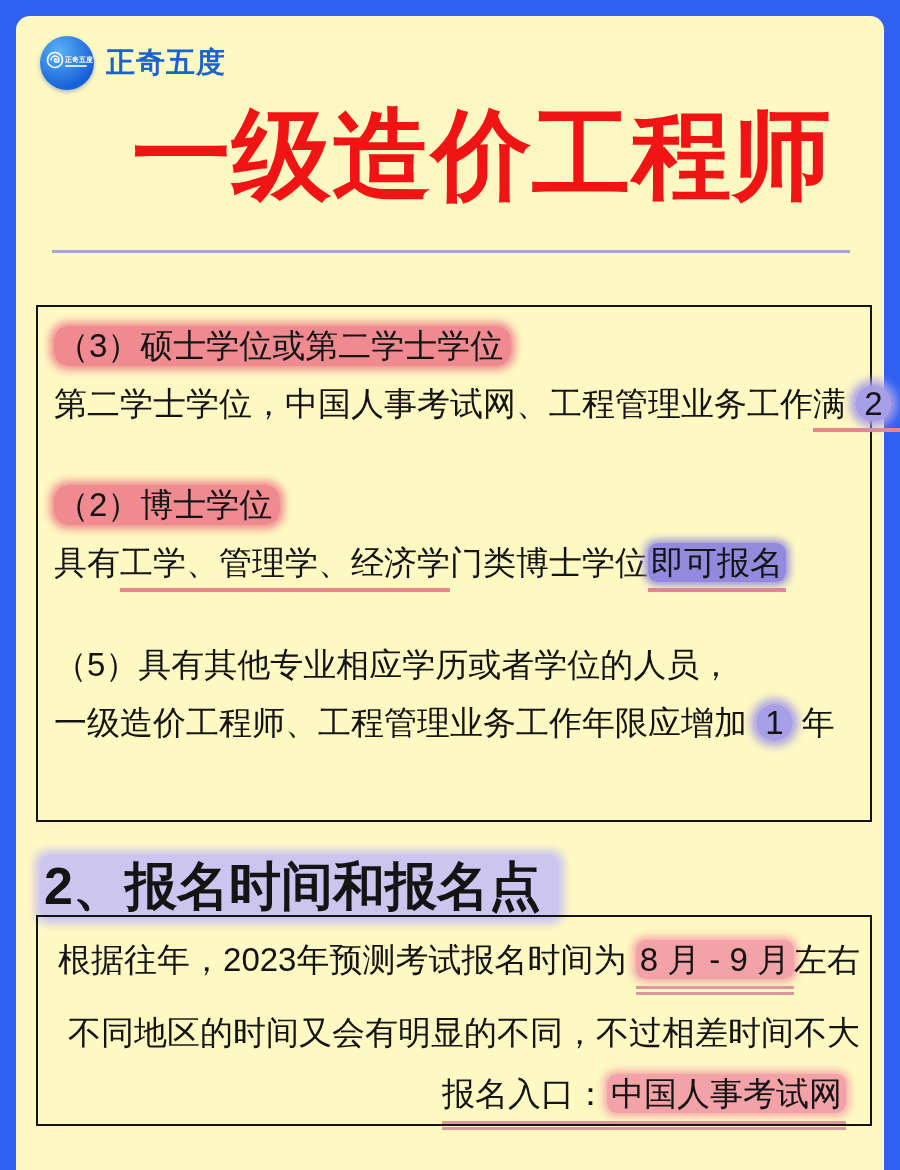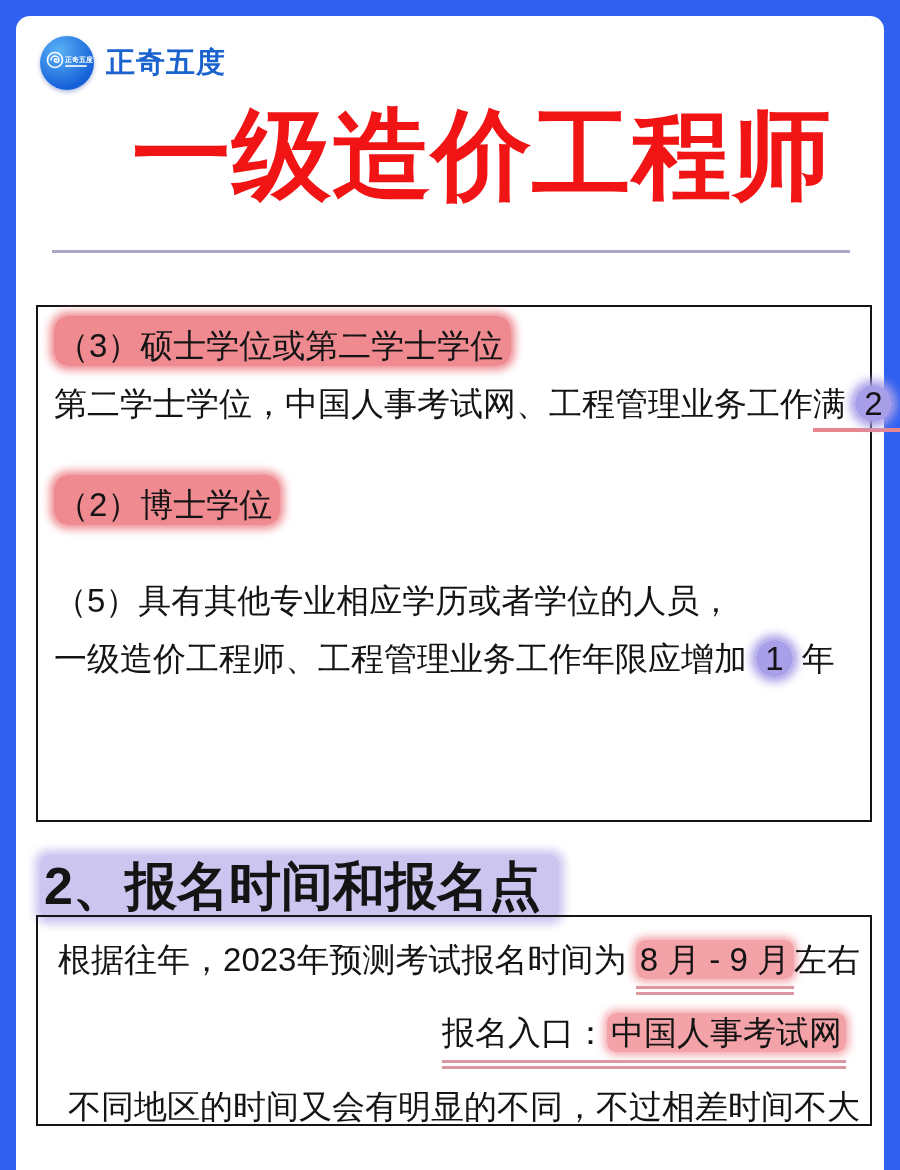"正奇五度" .content { background: #ffffff -> #fef9c3 }
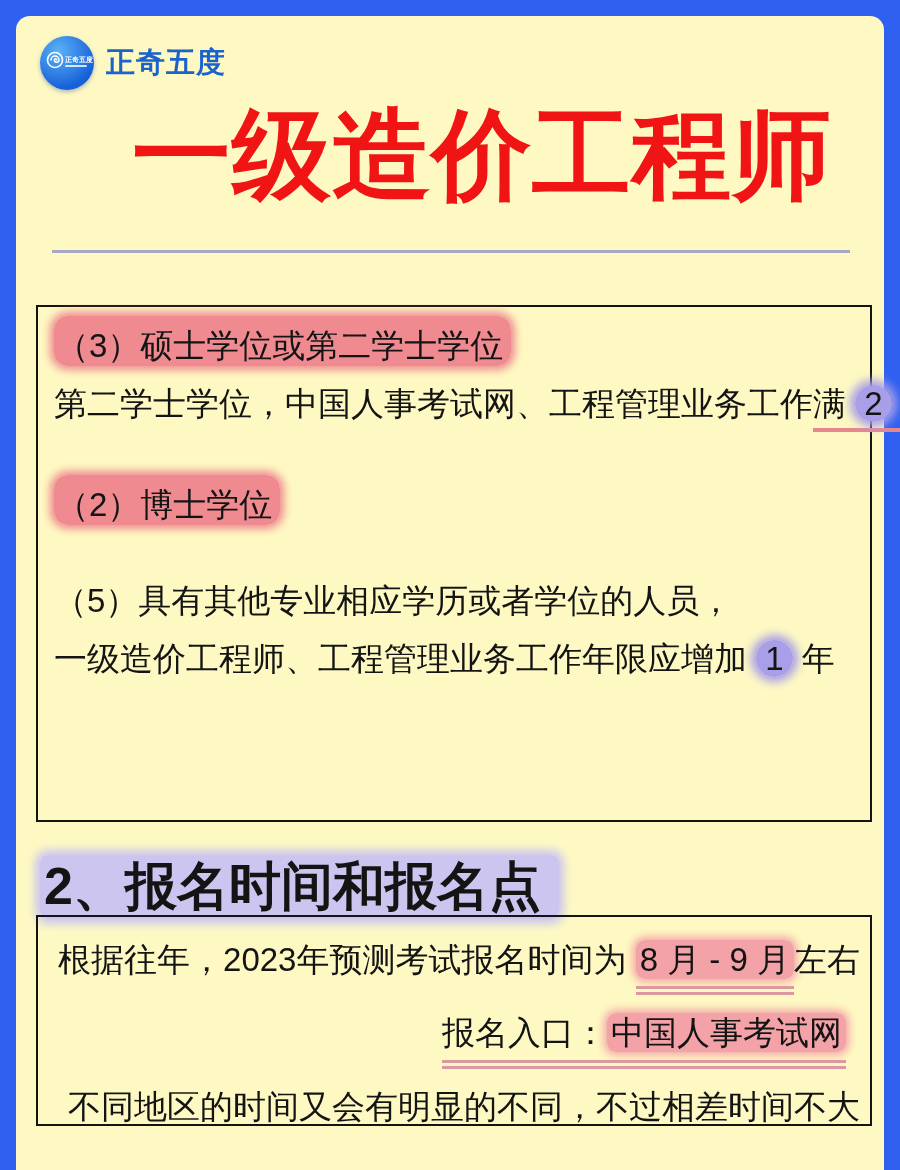"（3）硕士学位或第二学士学位" .hl-pink { padding: 11px 8px 2px 2px -> 1px 8px 2px 2px }
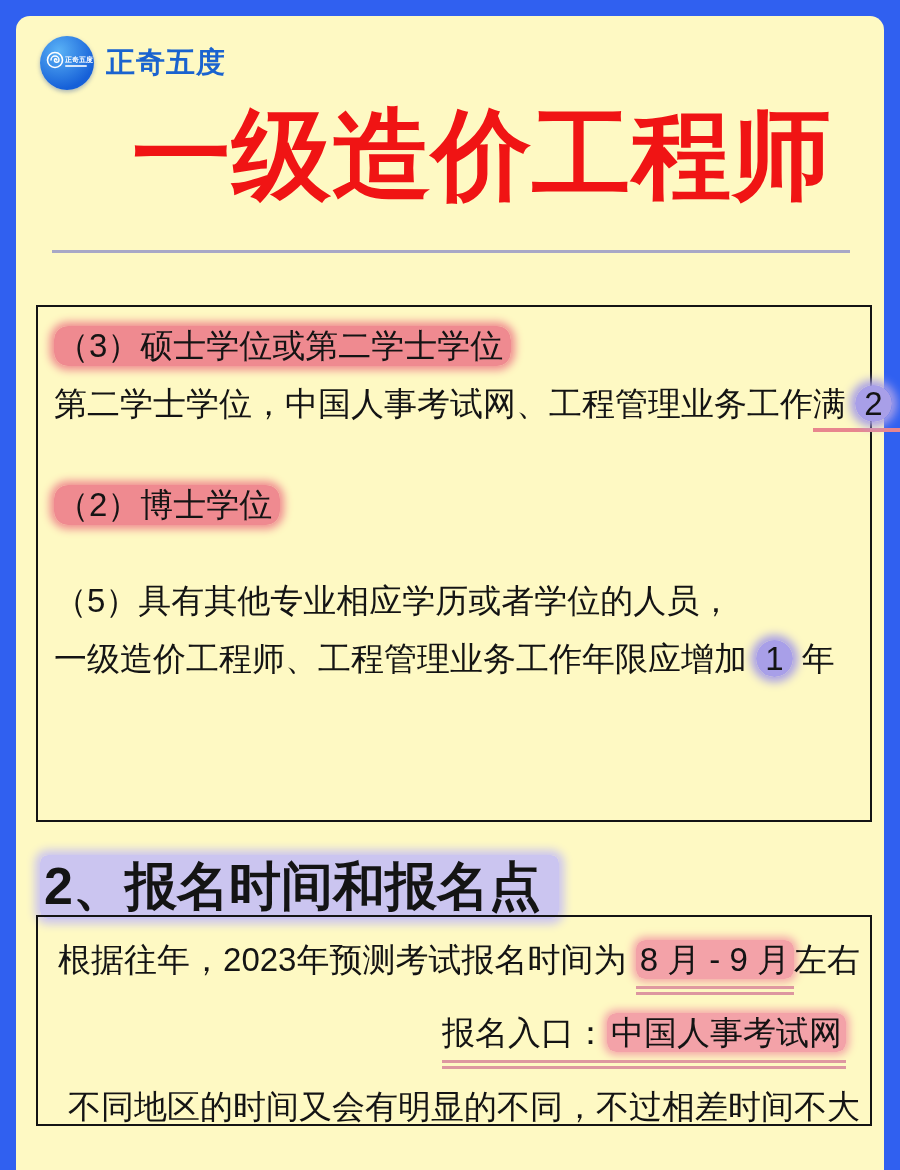"具有工学、管理学、经济学门类博士学位即可报名" div.line { html: none -> <div> <span>具有</span><span>工学、</span><span>管理学、</span><span>经济学</span><span>门类博士学位</span><span><span>即可报名</span></span> </div> }
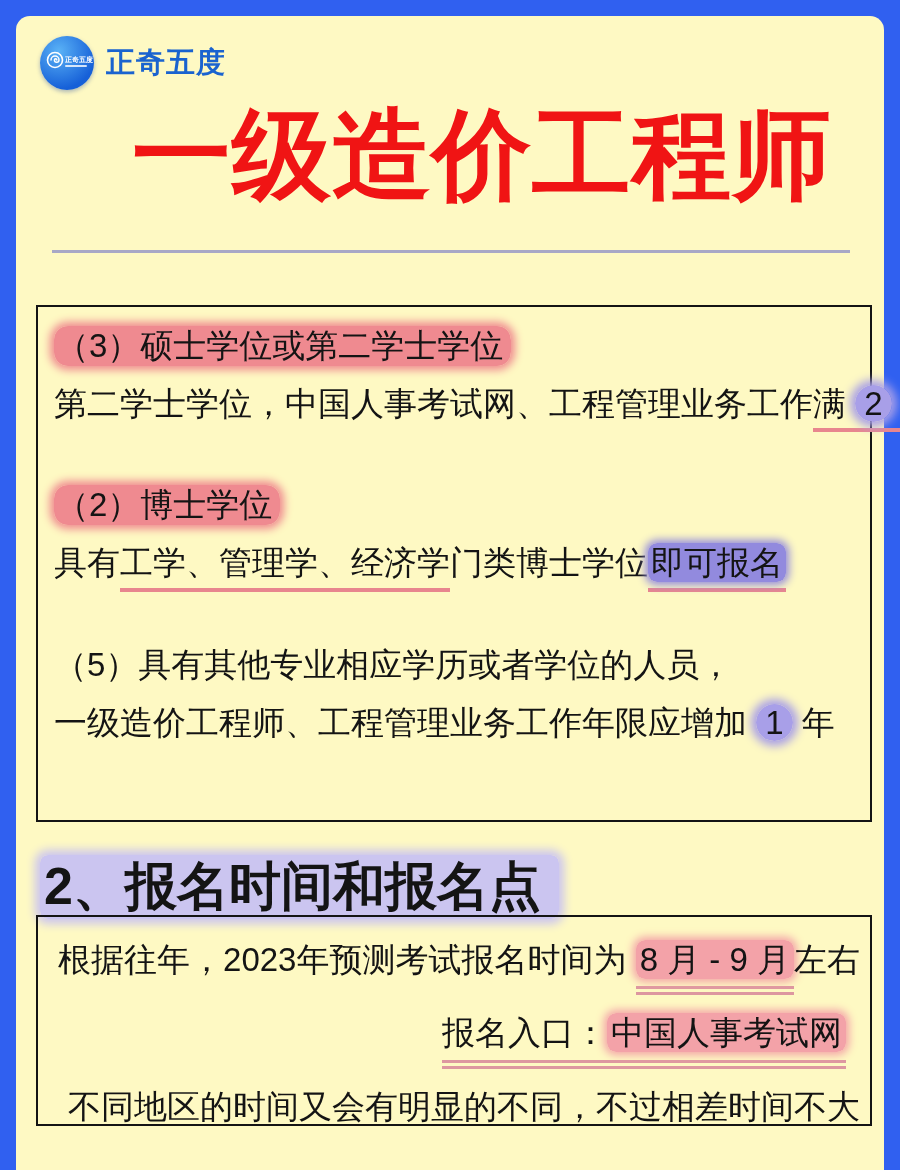"报名入口：中国人事考试网" div.line { order: before "不同地区的时间又会有明显的不同，不过相差时间不大" -> after "不同地区的时间又会有明显的不同，不过相差时间不大" }
